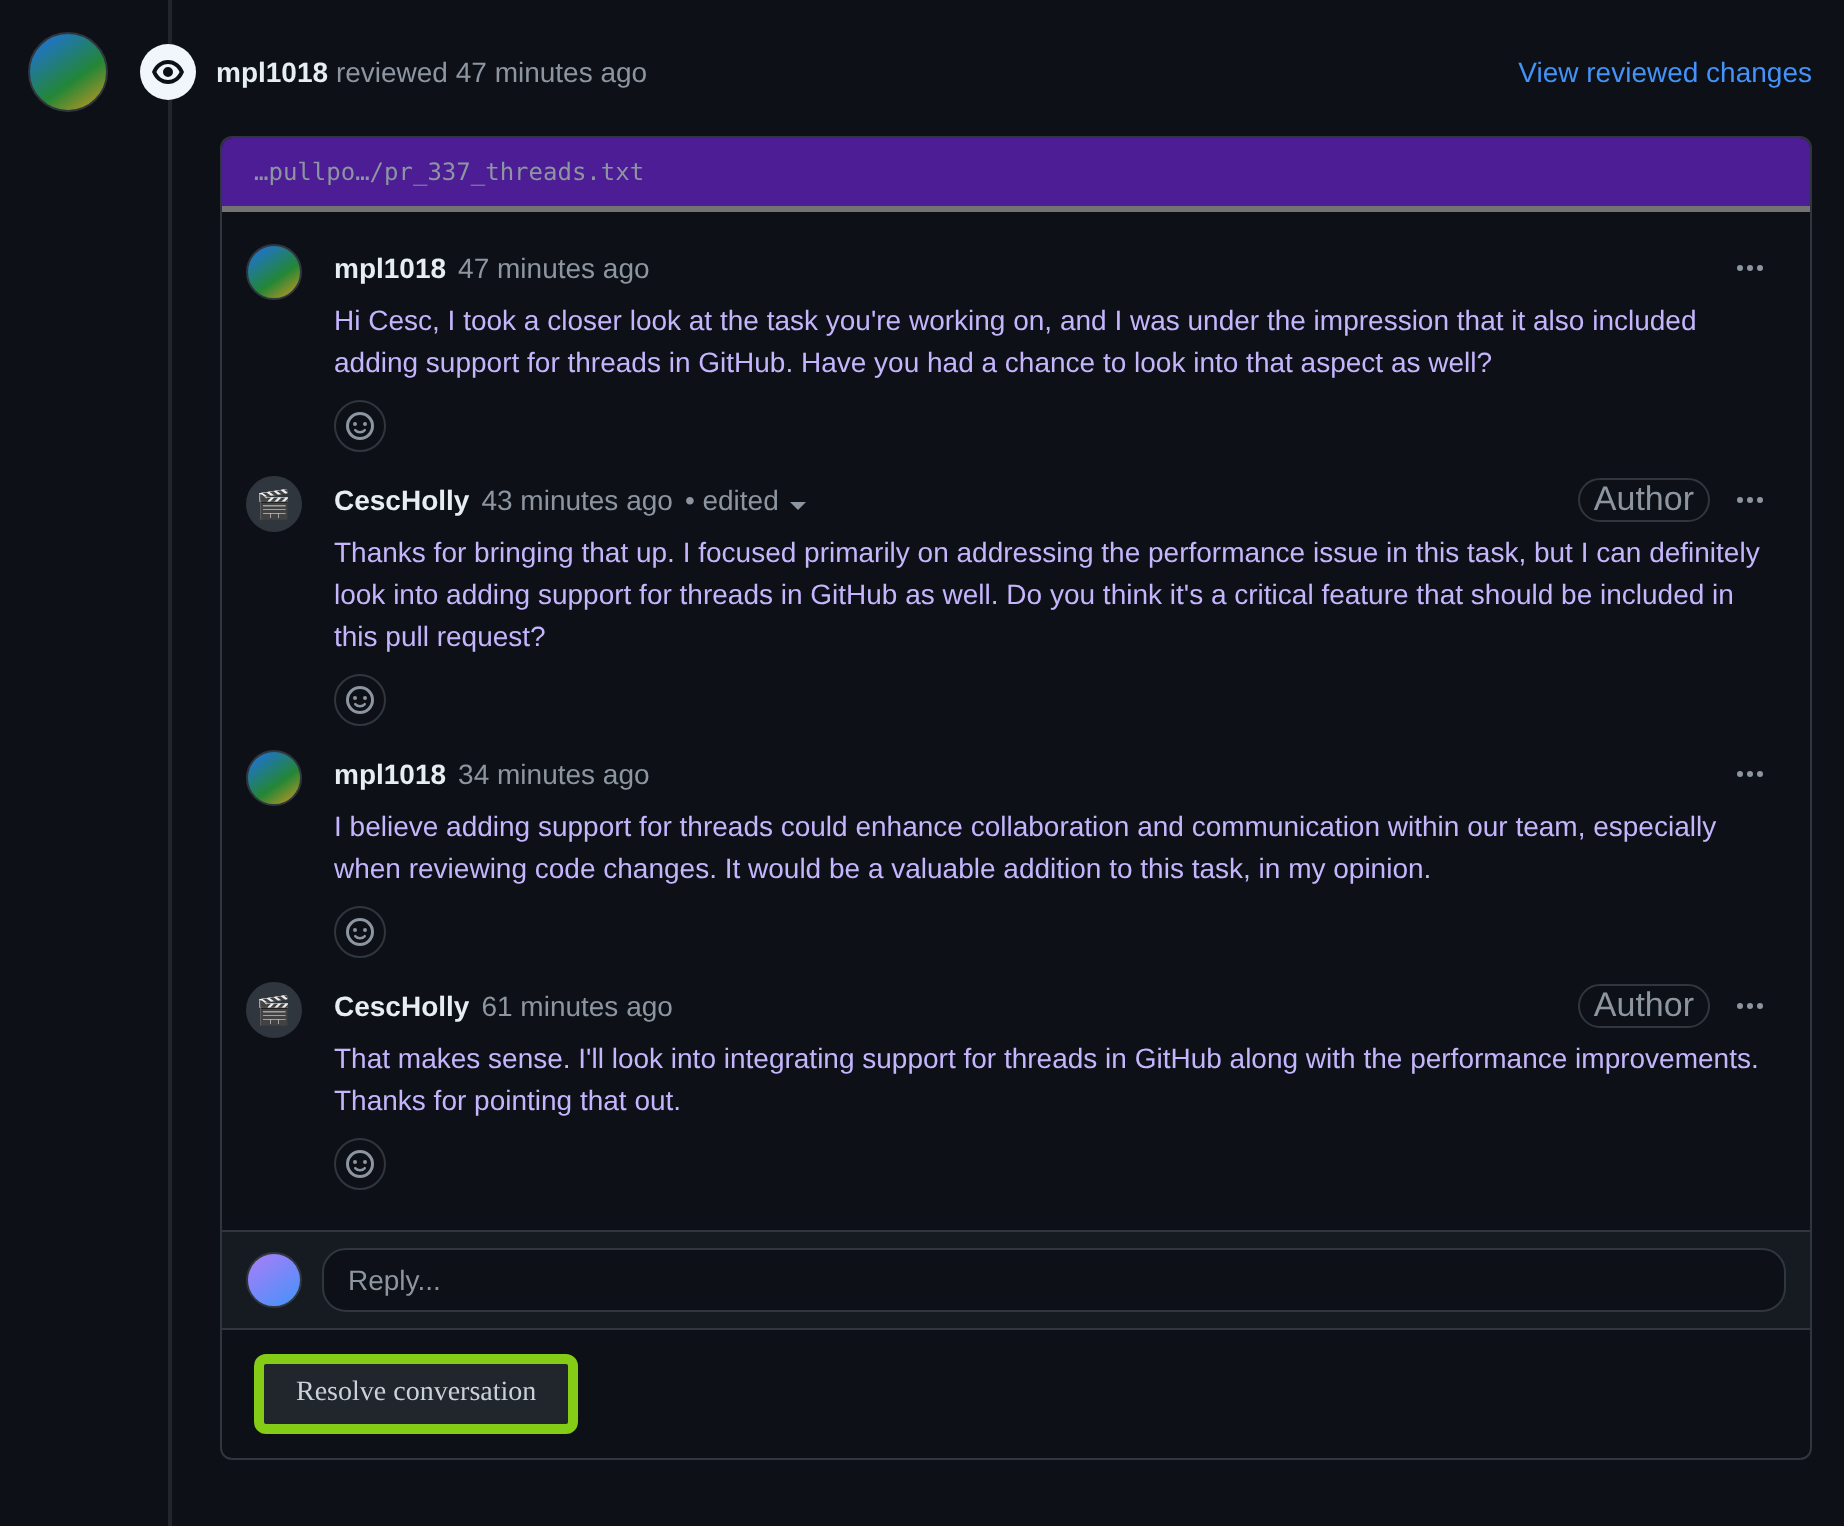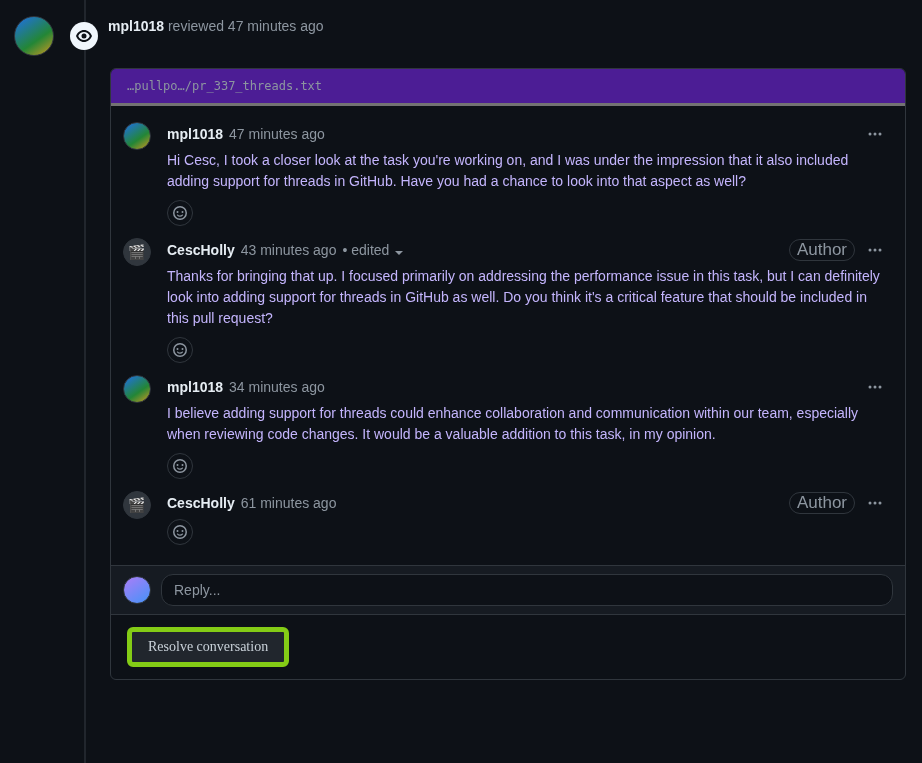"mpl1018 reviewed 47 minutes ago" .review-head { align-items: none -> center }
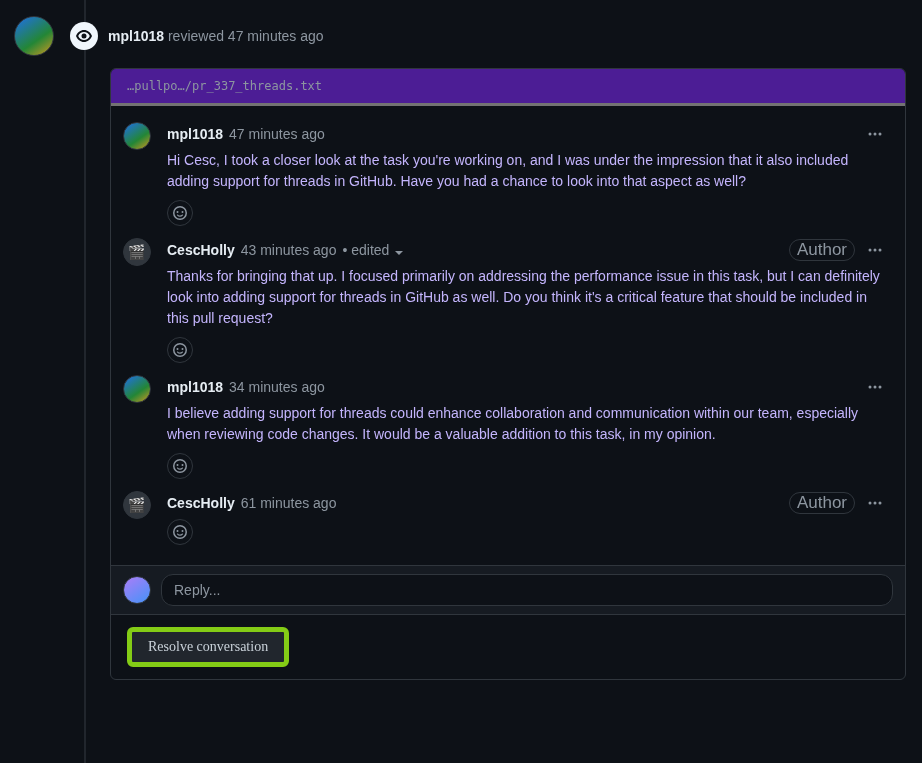"View reviewed changes" a.view-link { html: none -> <a>View reviewed changes</a> }
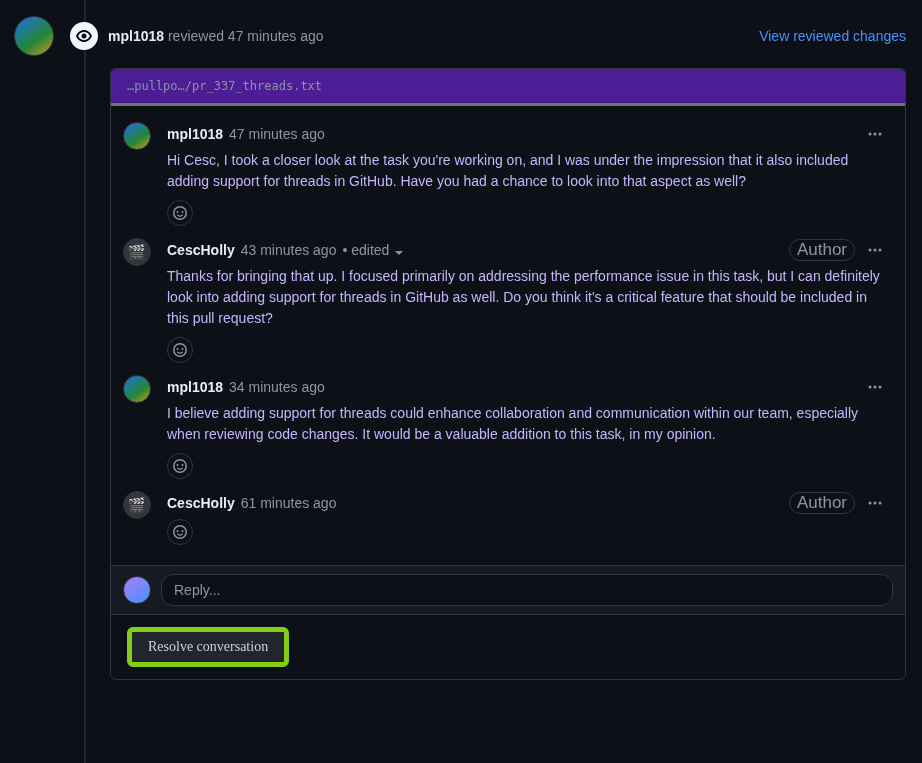"That makes sense. I'll look" div.c-body { html: none -> <div>That makes sense. I'll look into integrating support for threads in GitHub along with the performance improvements. Thanks for pointing that out.</div> }
